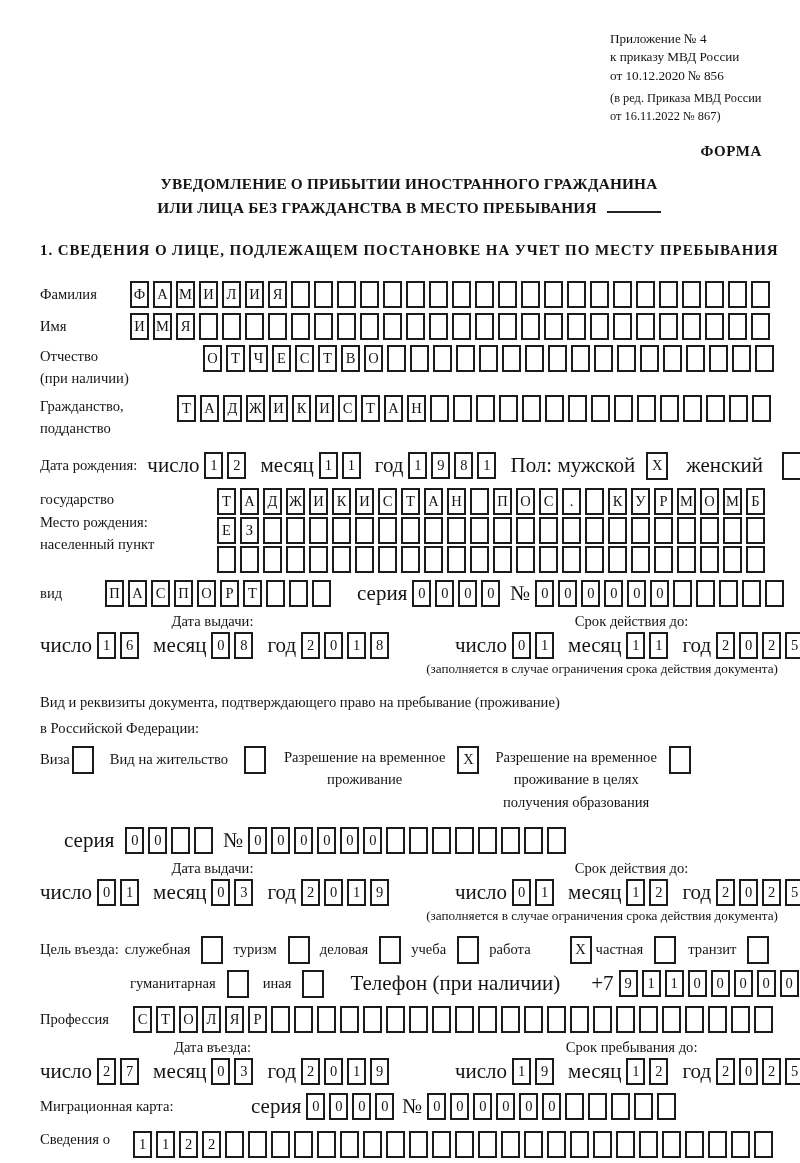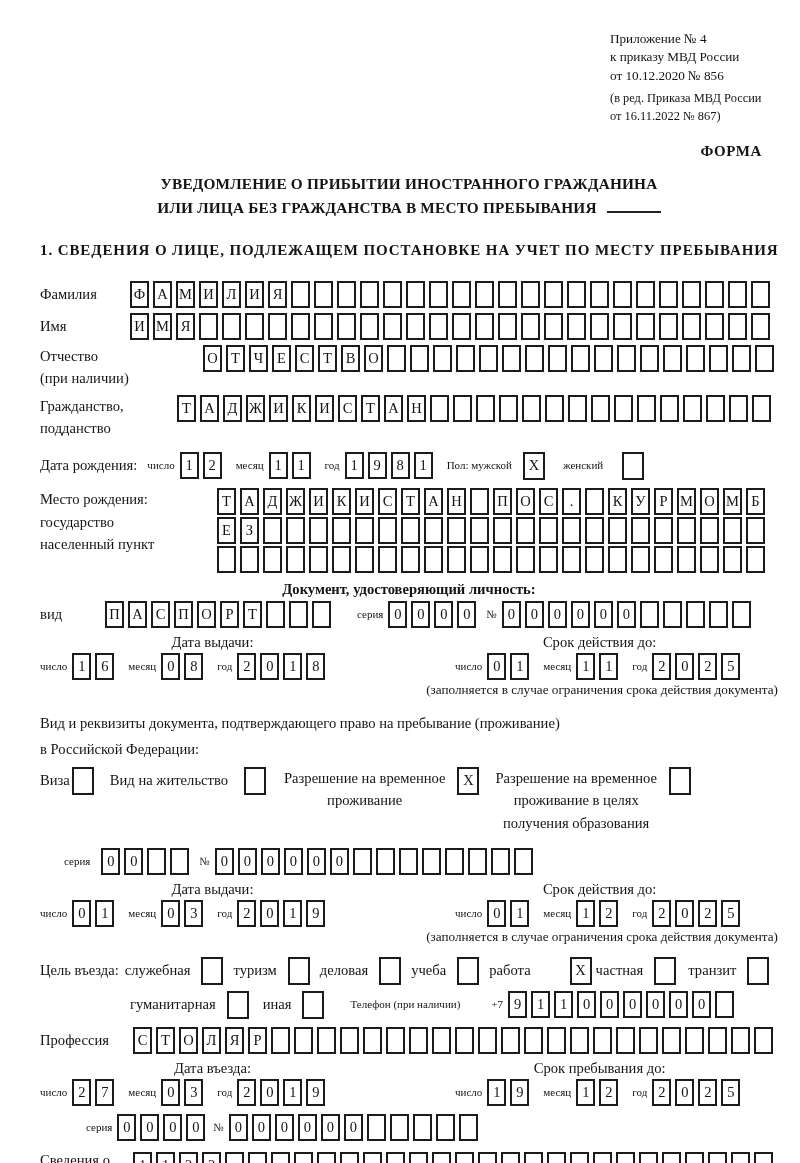"число" .slbl { font-size: 11px -> 21px }
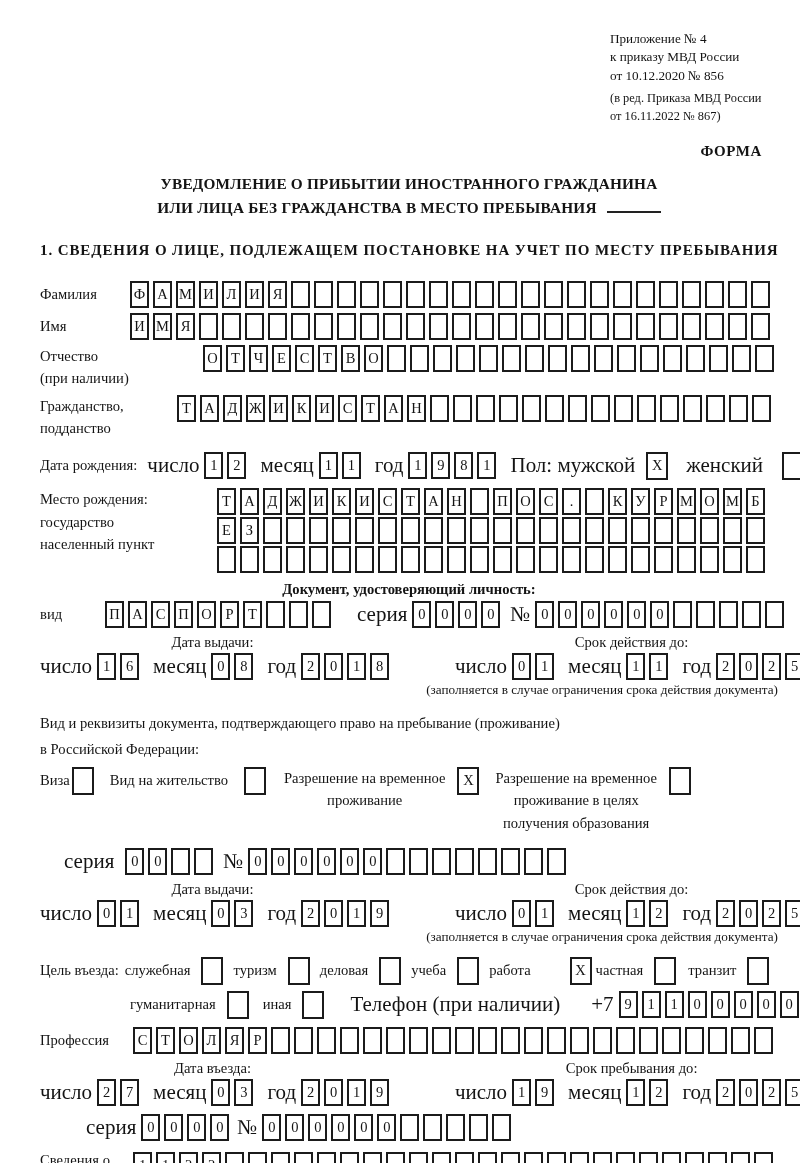"Место рождения:" div { order: before "государство" -> after "государство" }
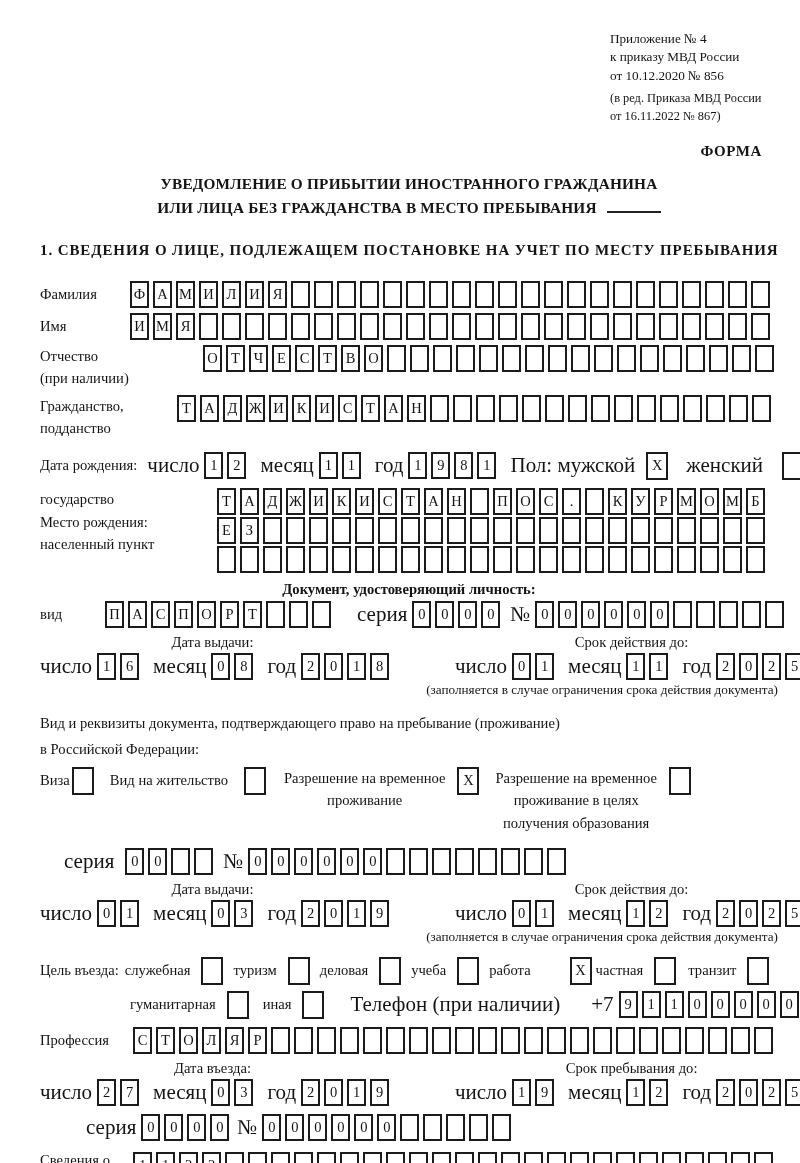"Документ, удостоверяющий личность:" div.doc-header { html: <div>Документ, удостоверяющий личность:</div> -> none }
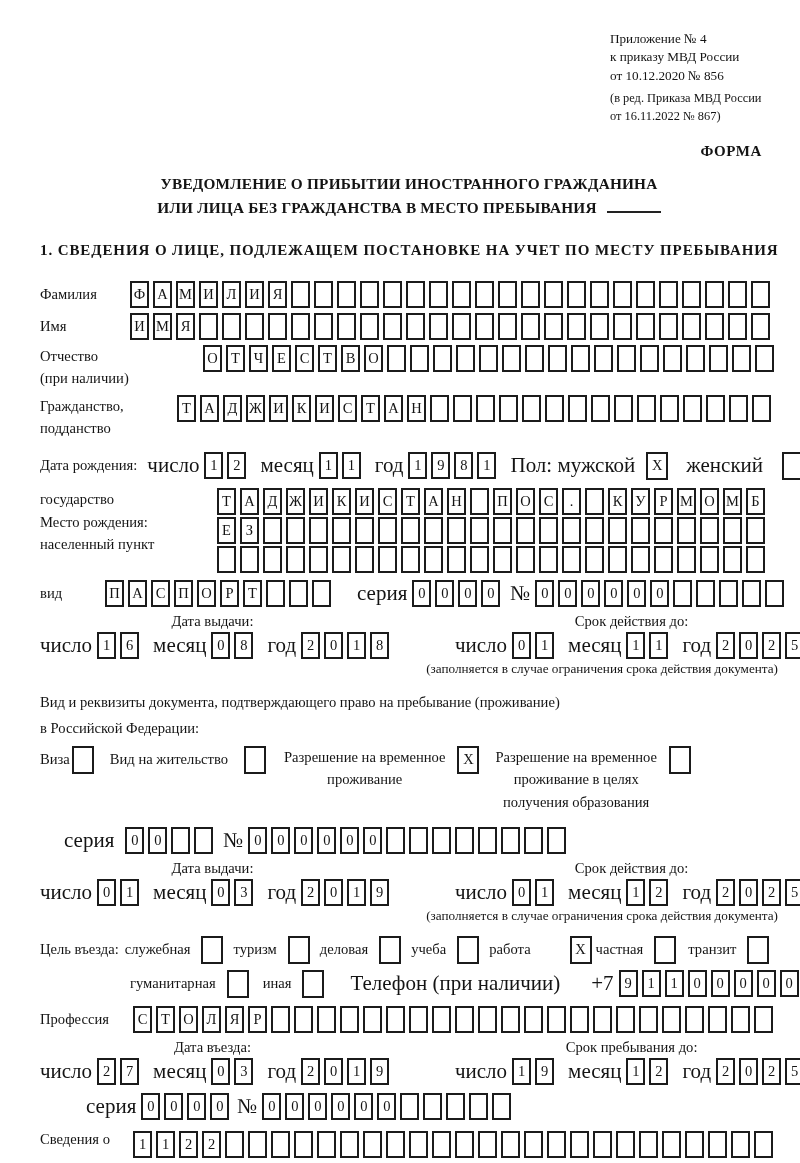"Миграционная карта:" span.lbl { html: none -> <span>Миграционная карта:</span> }
